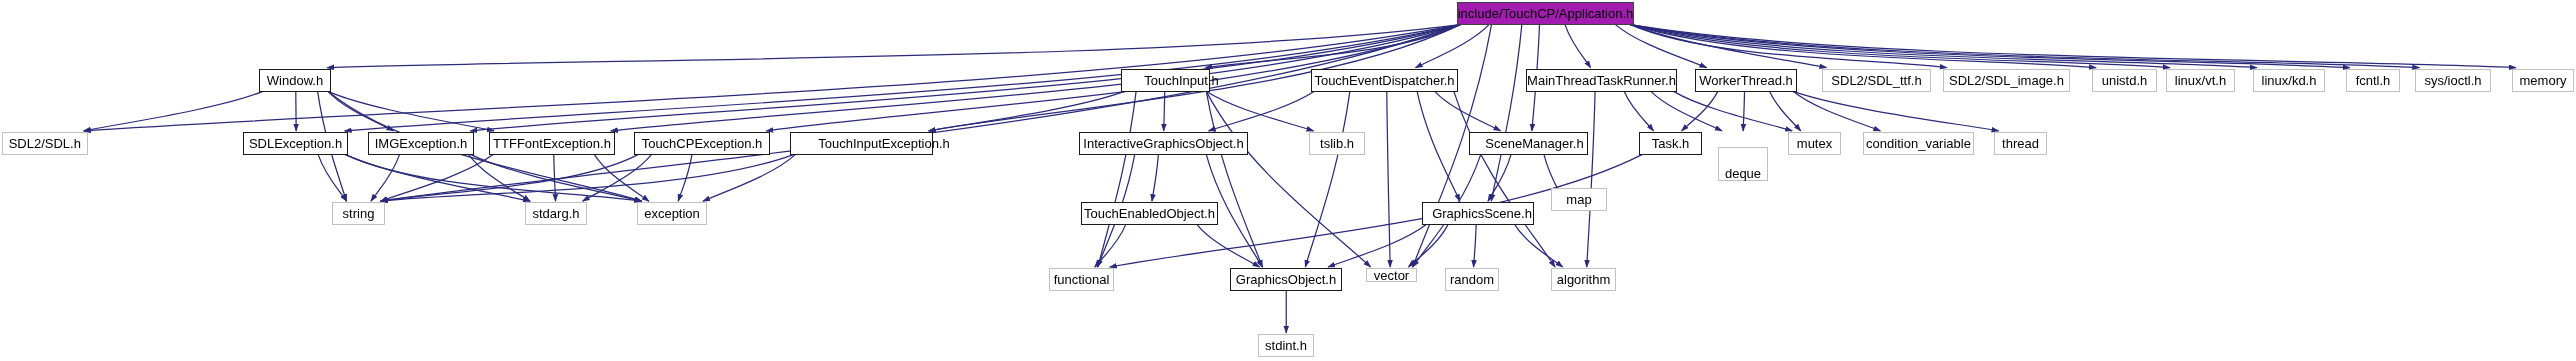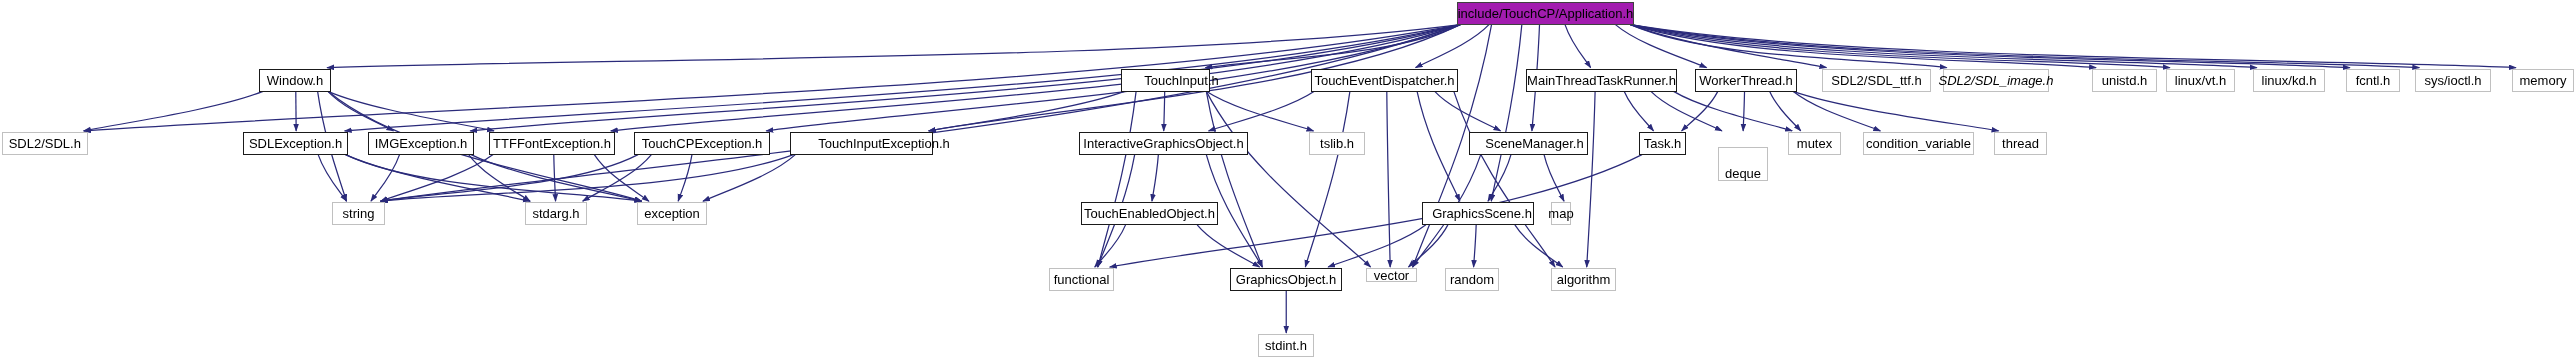"SDL2/SDL_image.h" div.node { font-style: italic -> none; width: 106px -> 127px }
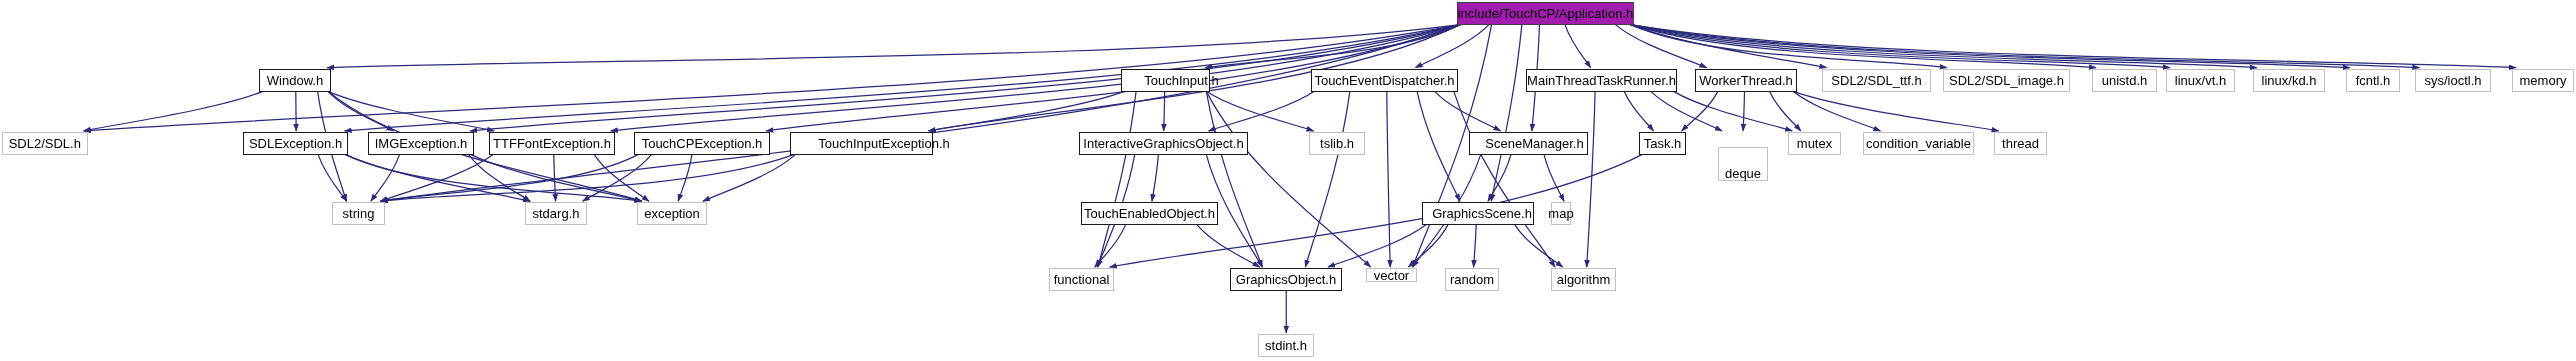"Task.h" div.node { width: 47px -> 63px }
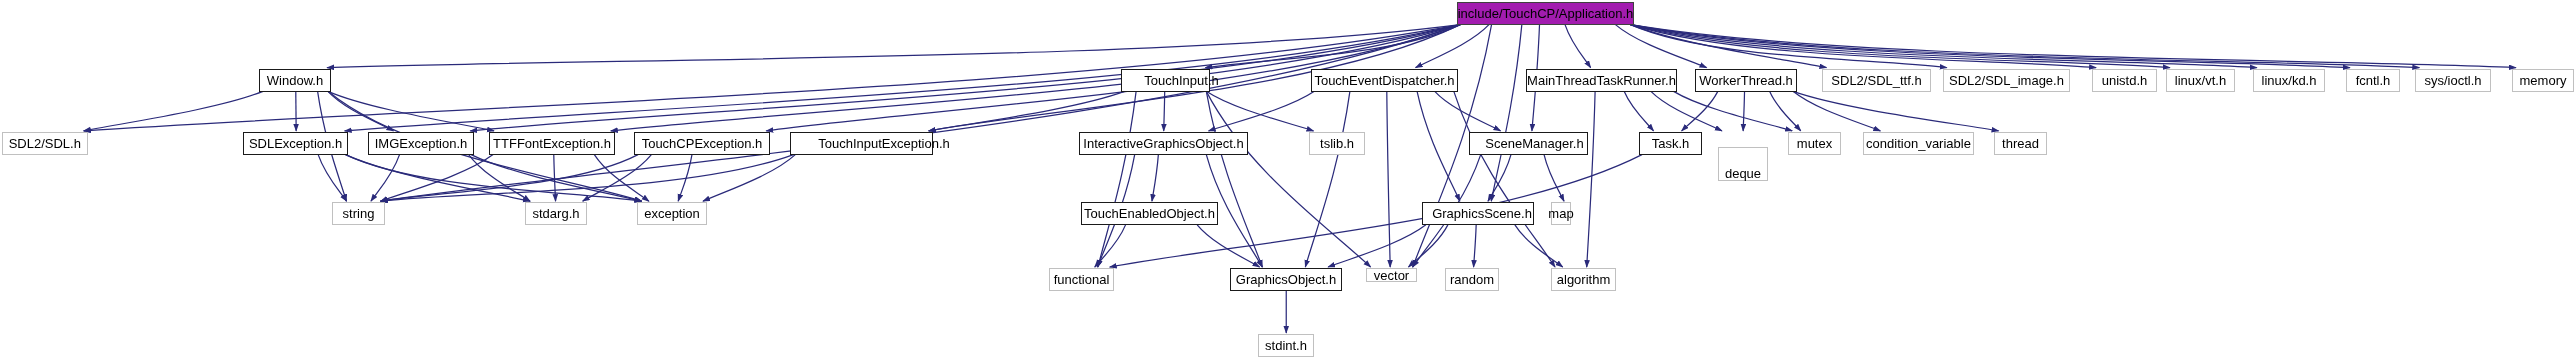"map" div.node { top: 202px -> 188px; width: 20px -> 56px }
